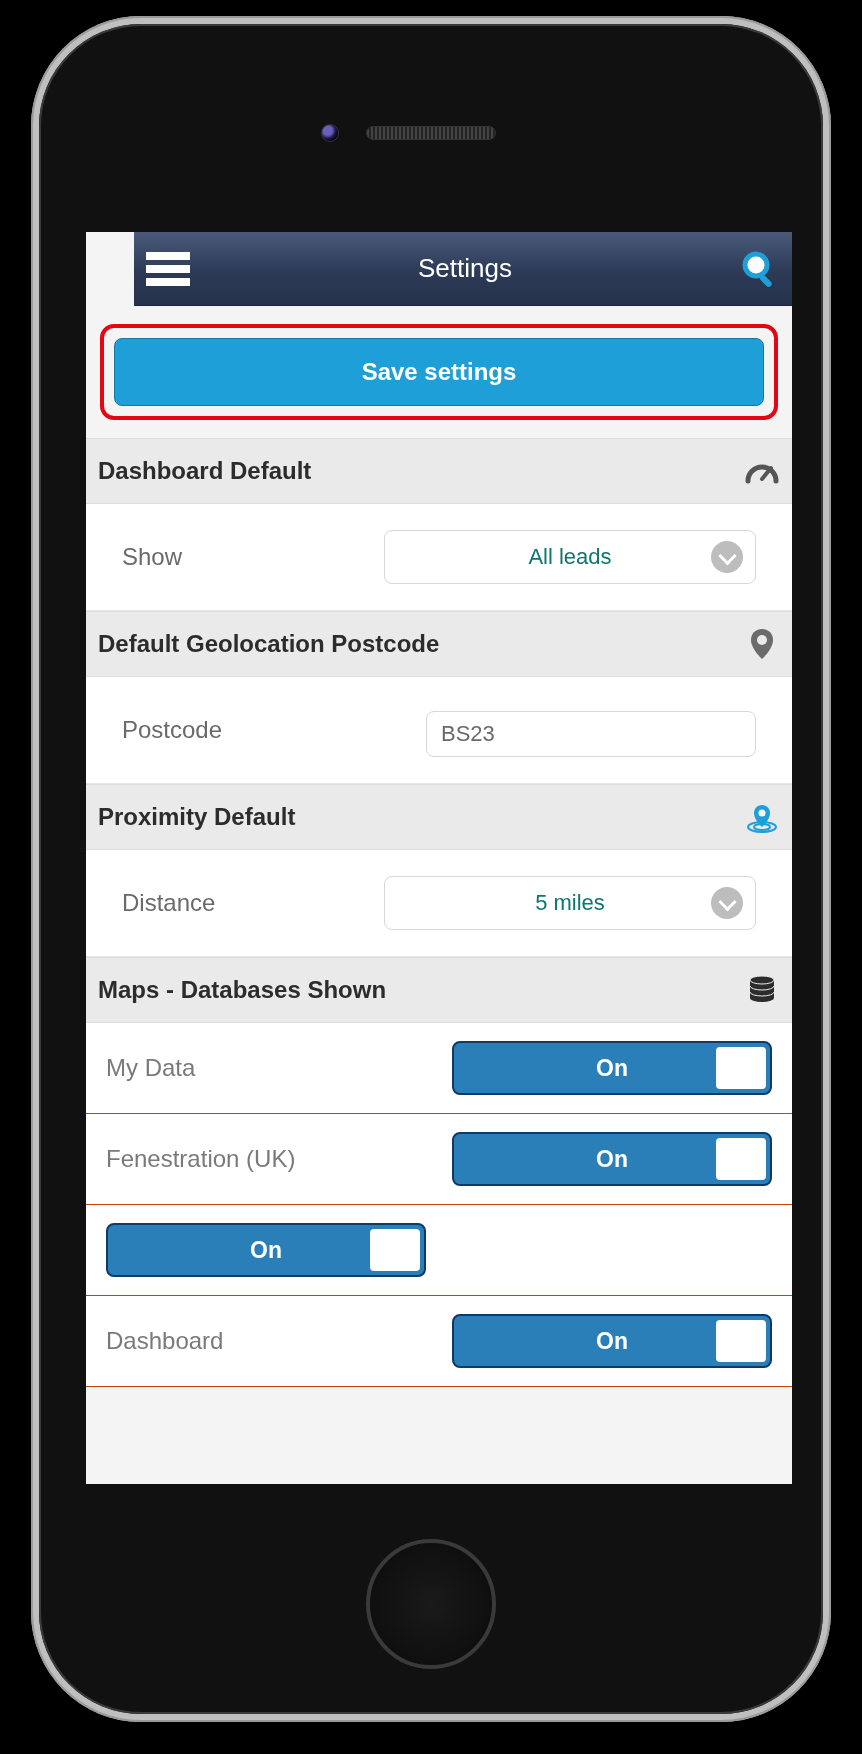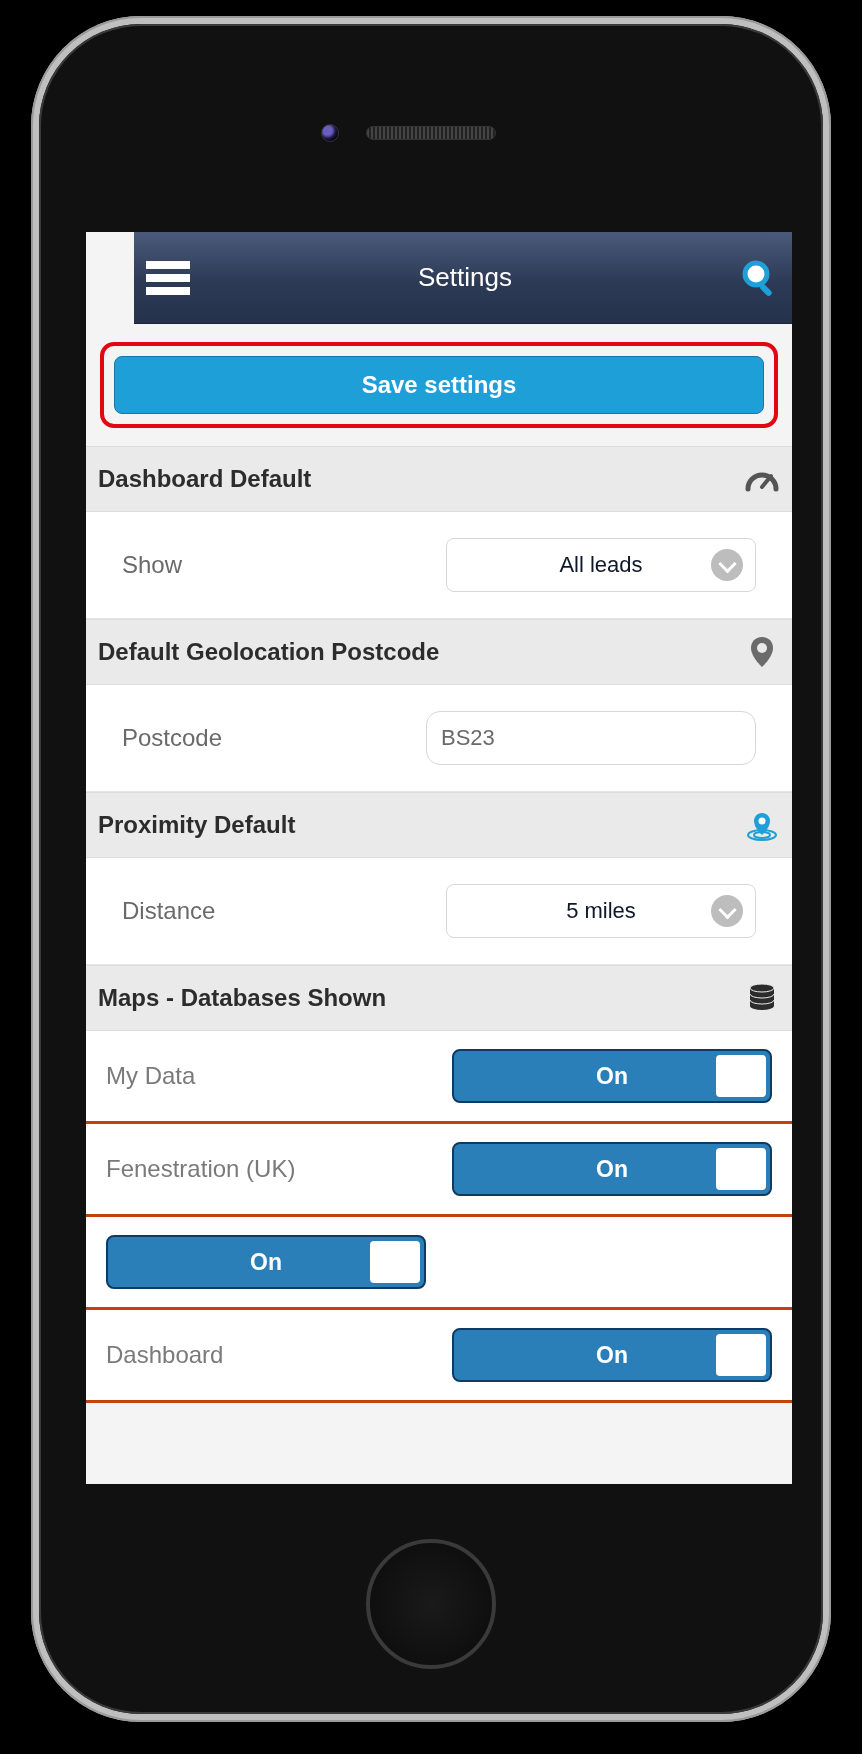"Settings" .app-header { height: 92px -> 74px }
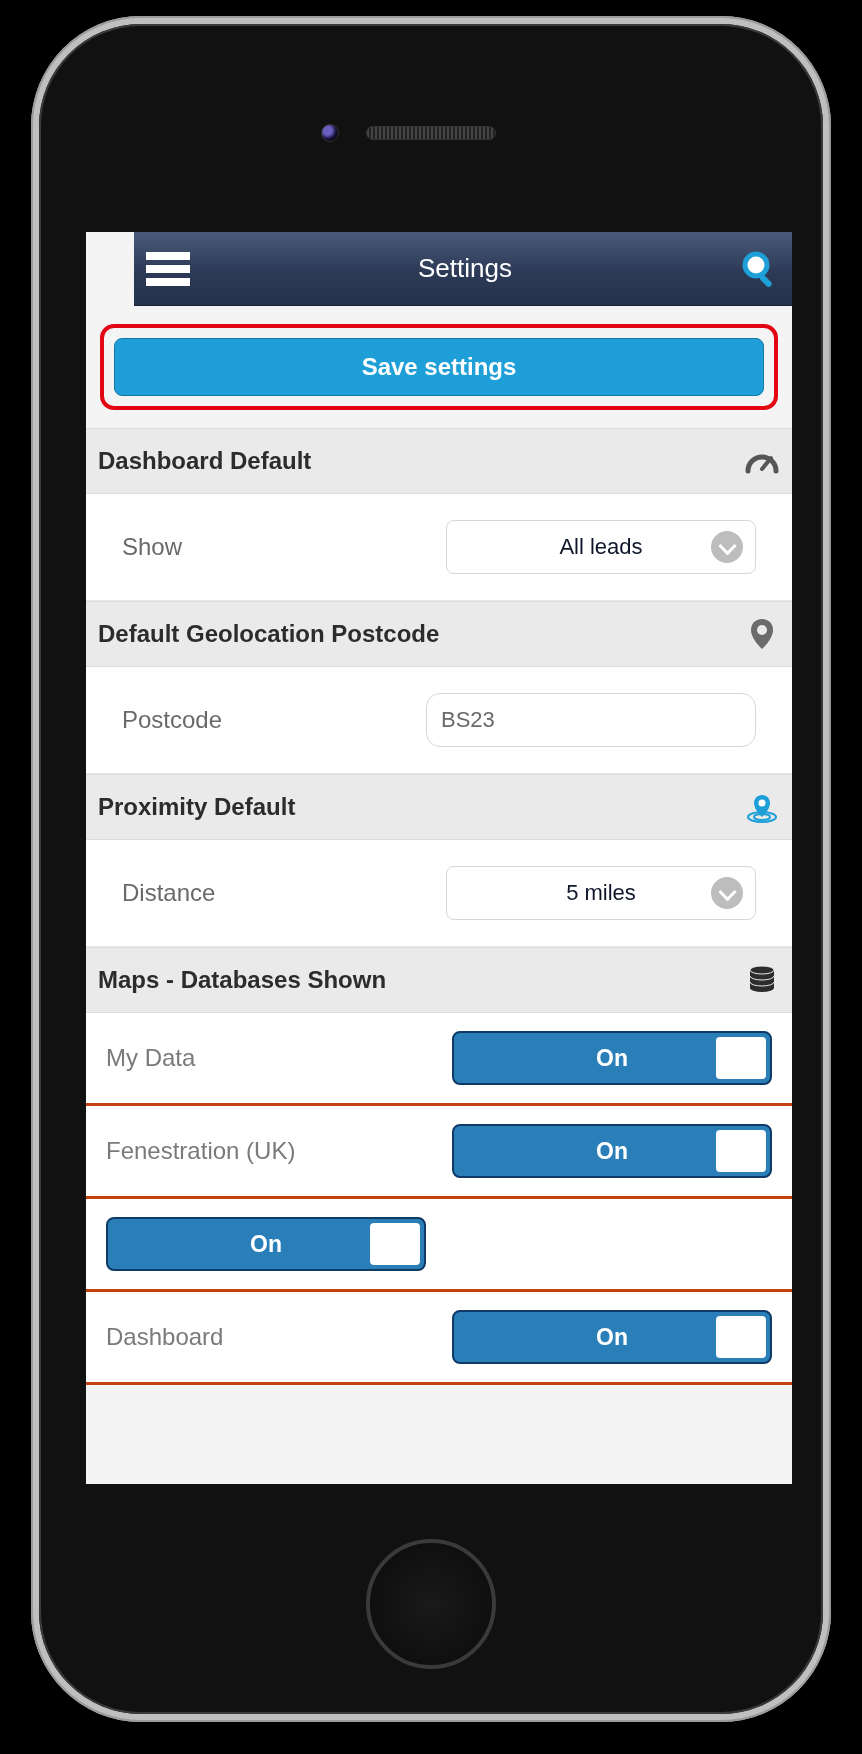"Save settings" .save-btn { height: 58px -> 68px }
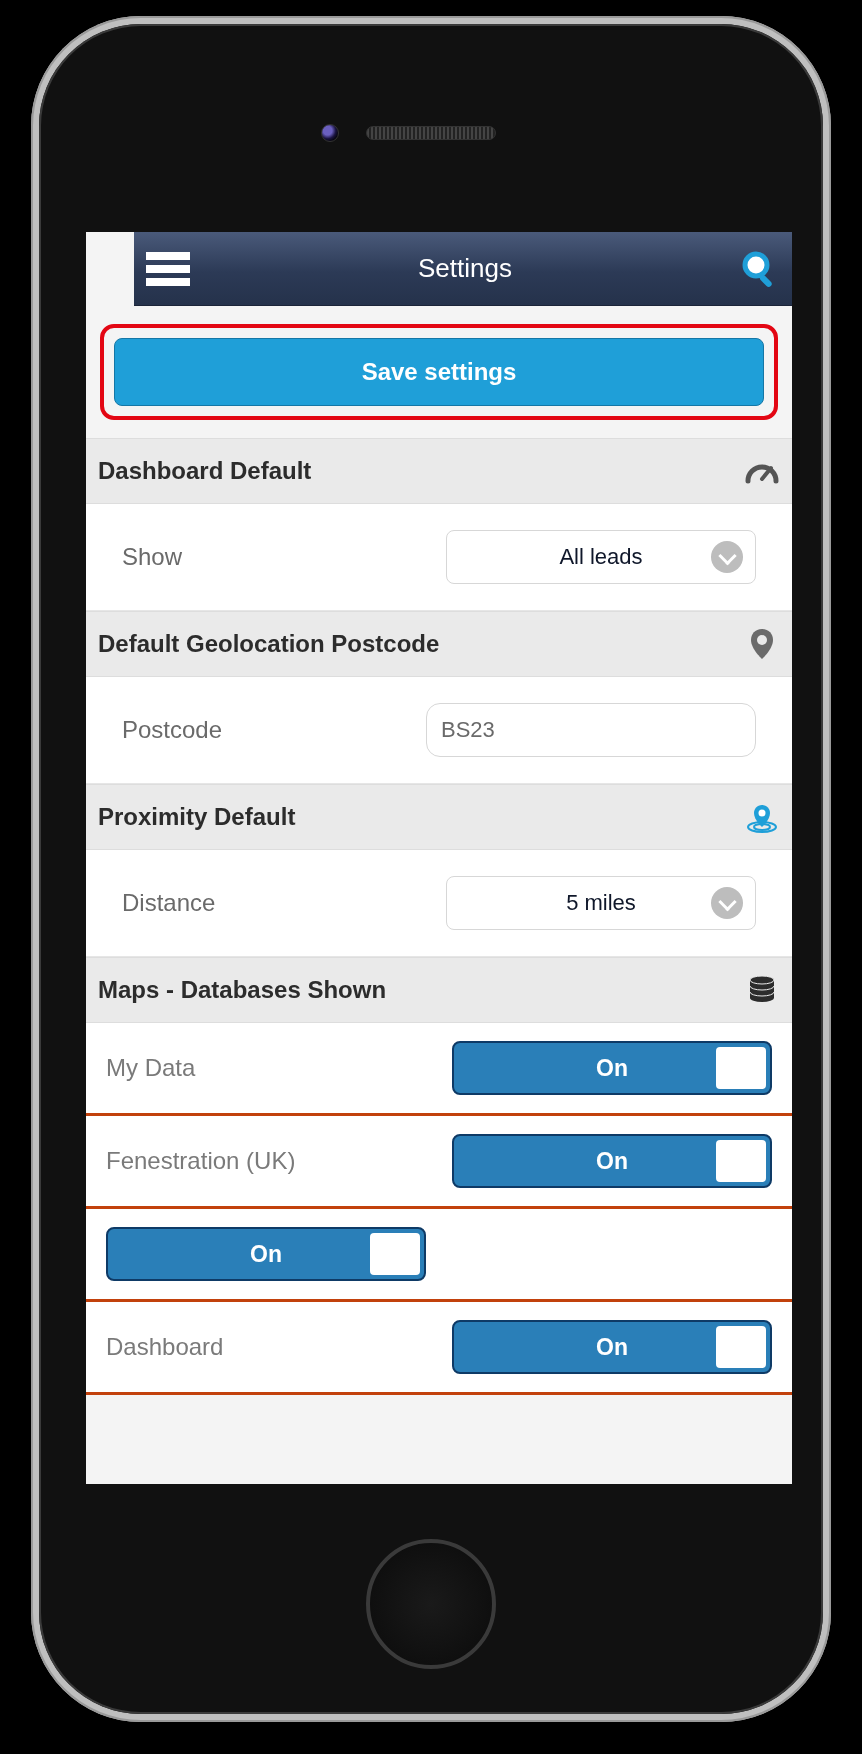"All leads" .select { color: #0f172a -> #0f766e; width: 310px -> 372px }
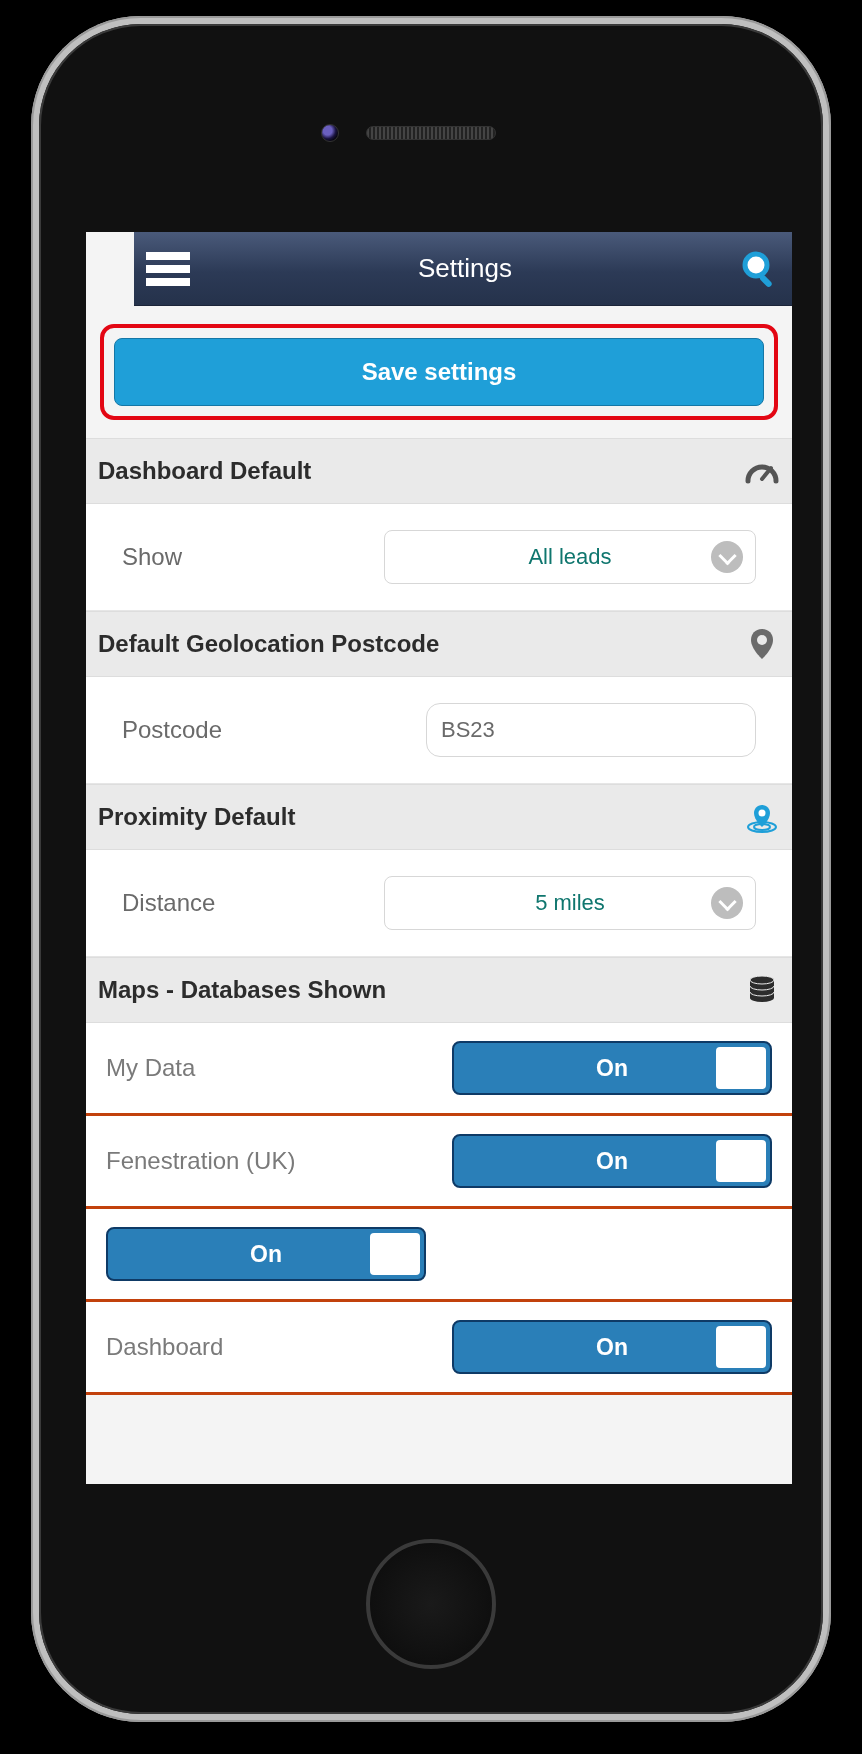"BS23" .text-input { border-radius: 14px -> 8px; height: 54px -> 46px; margin-top: none -> 8px }
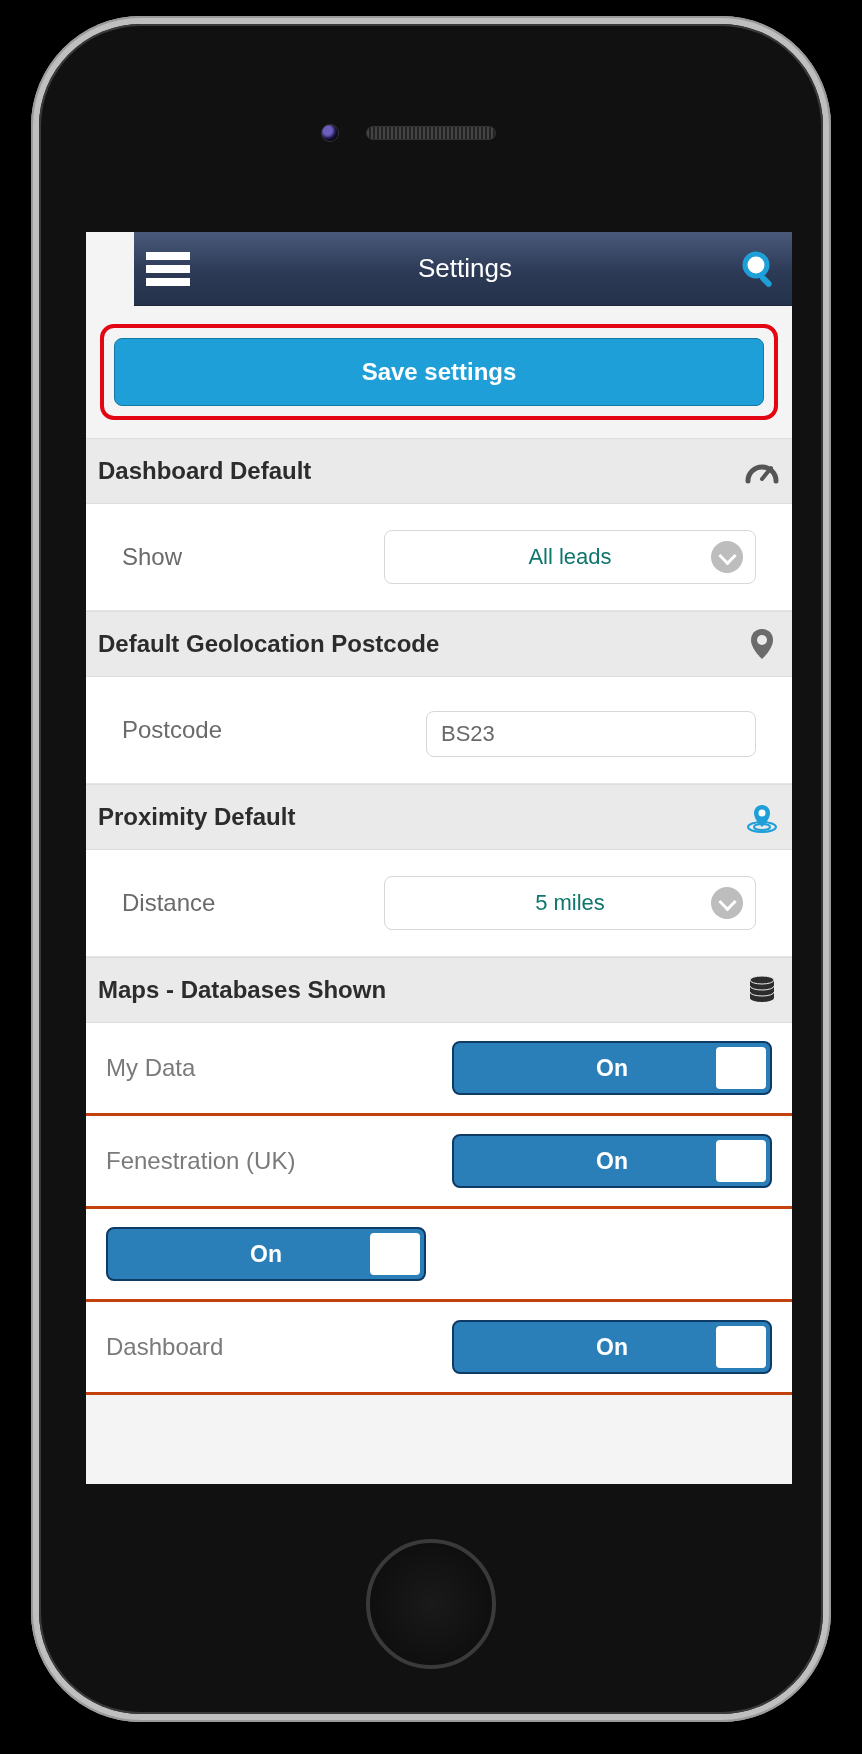"My Data" .toggle-row { border-bottom: 3px solid #c2410c -> 1px solid #c2410c }
